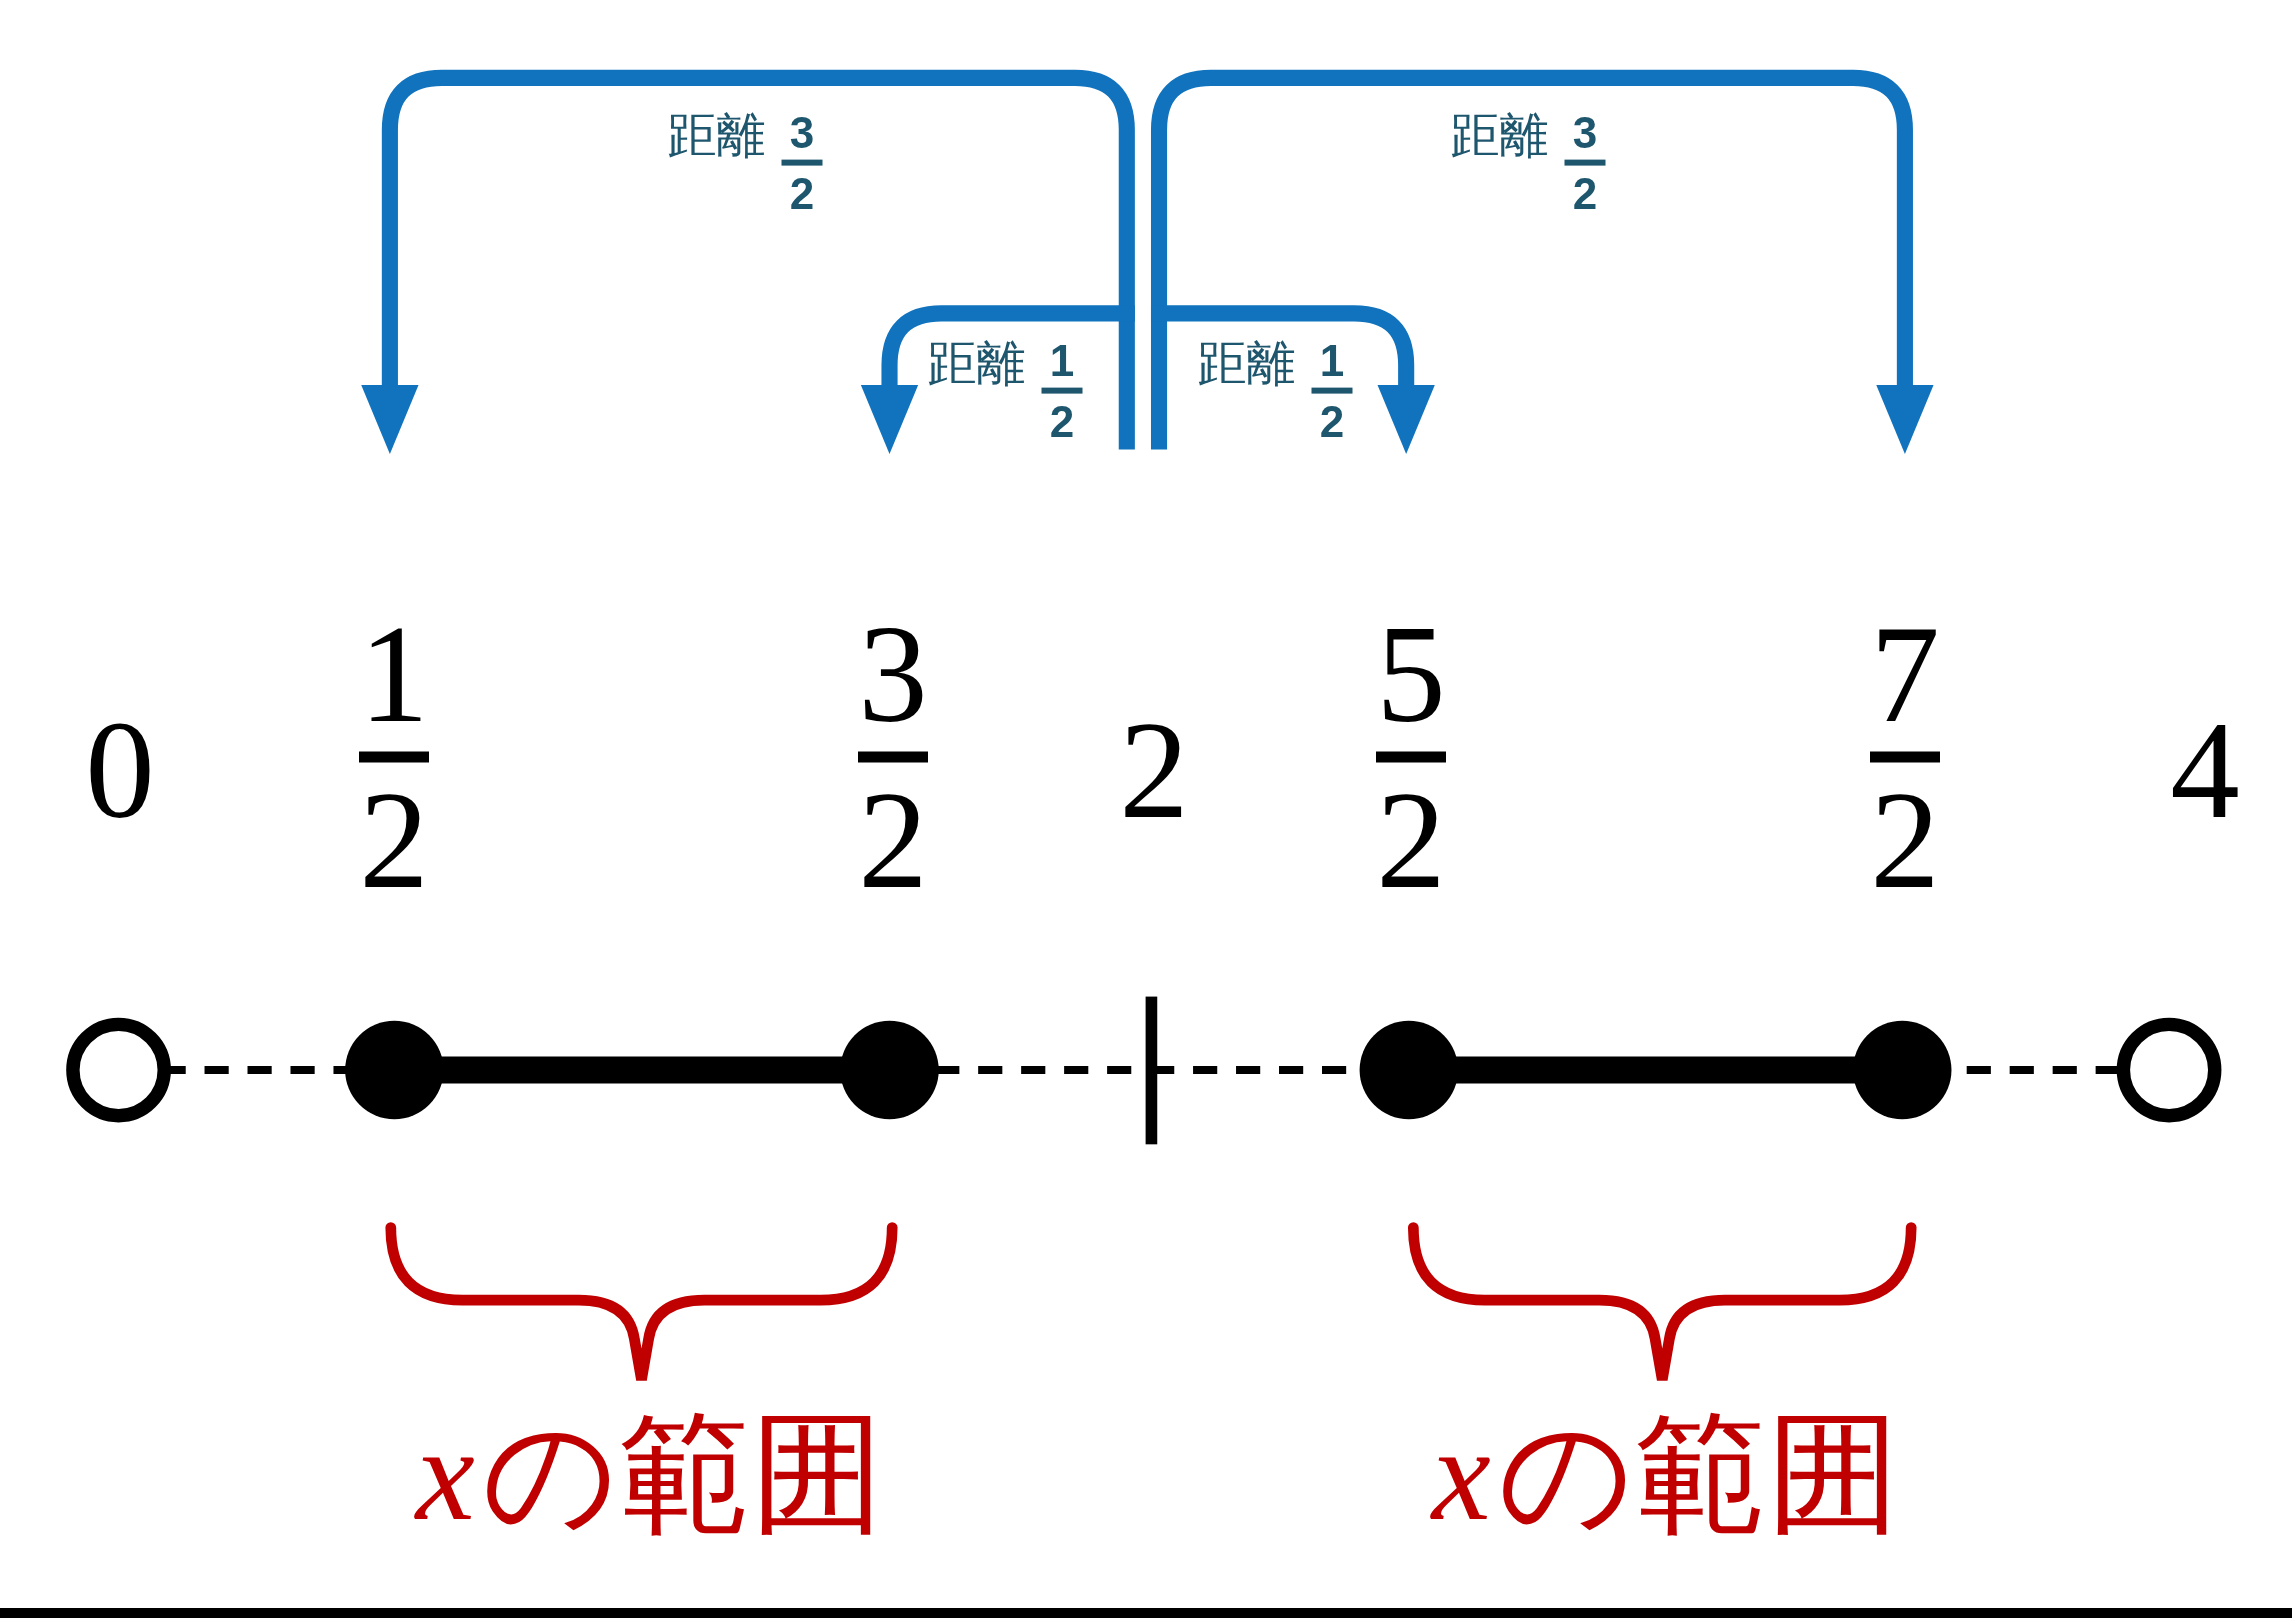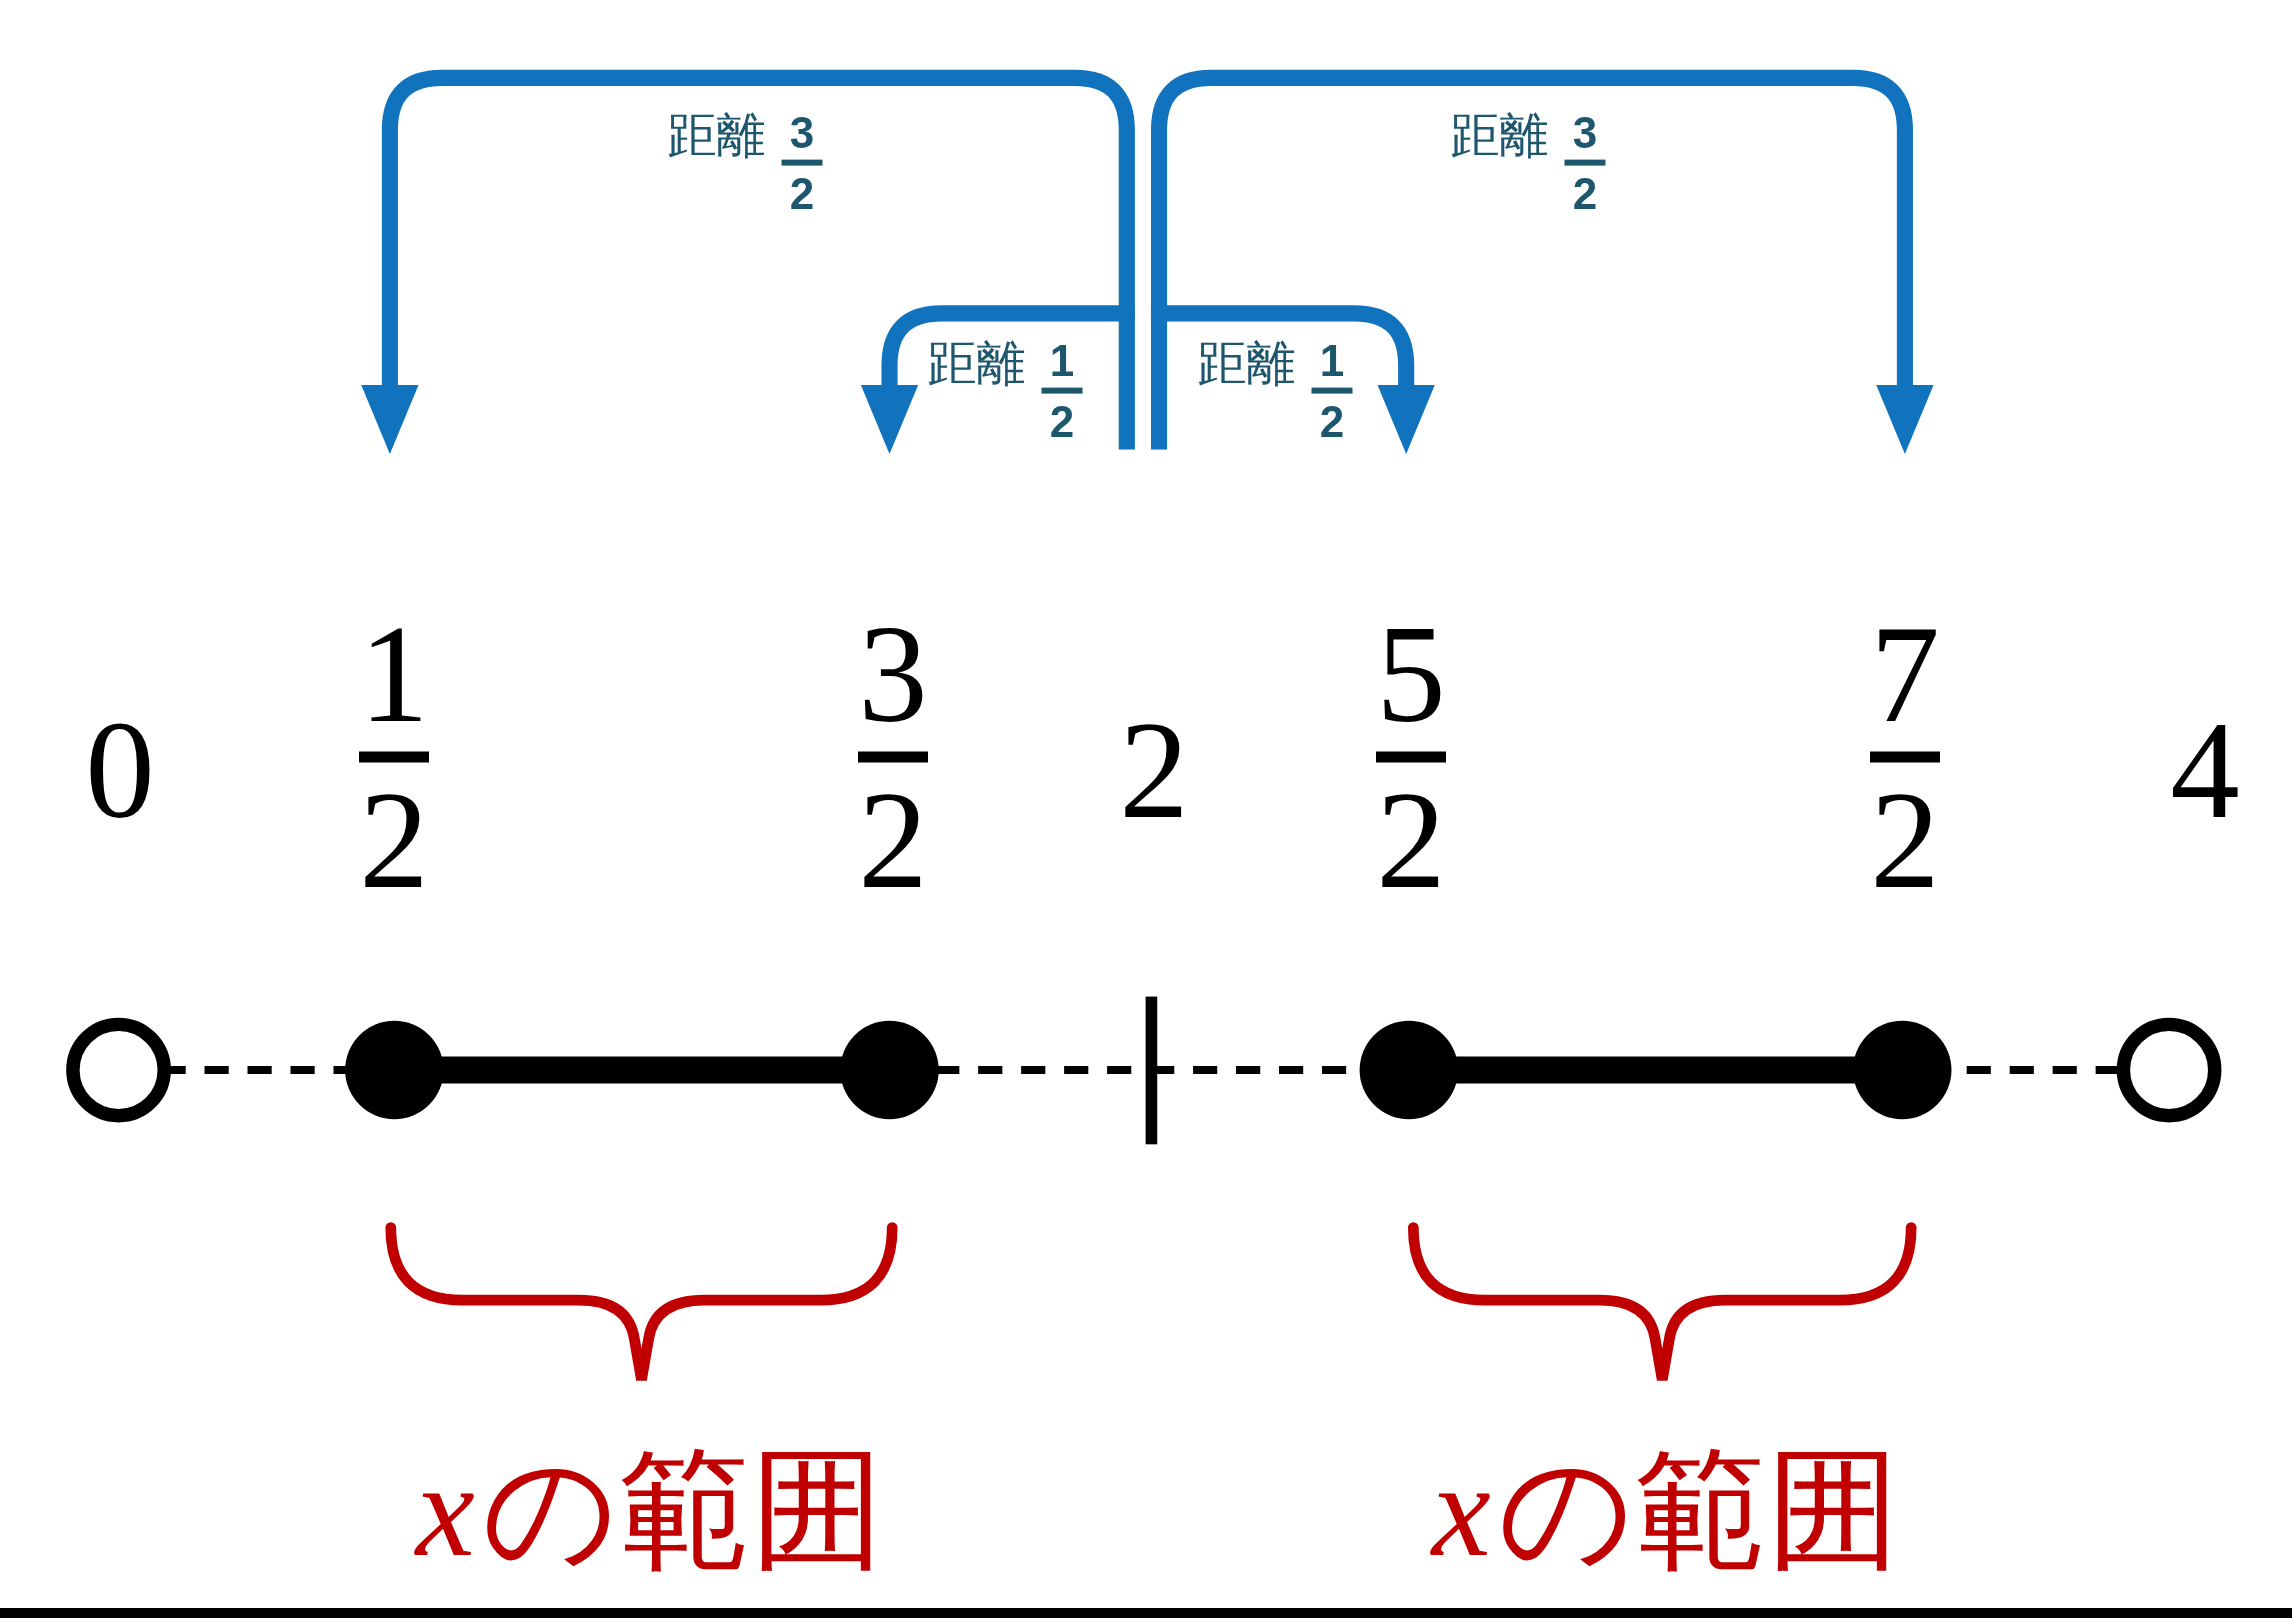"xの範囲" .range-label { margin-top: 36px -> none }
